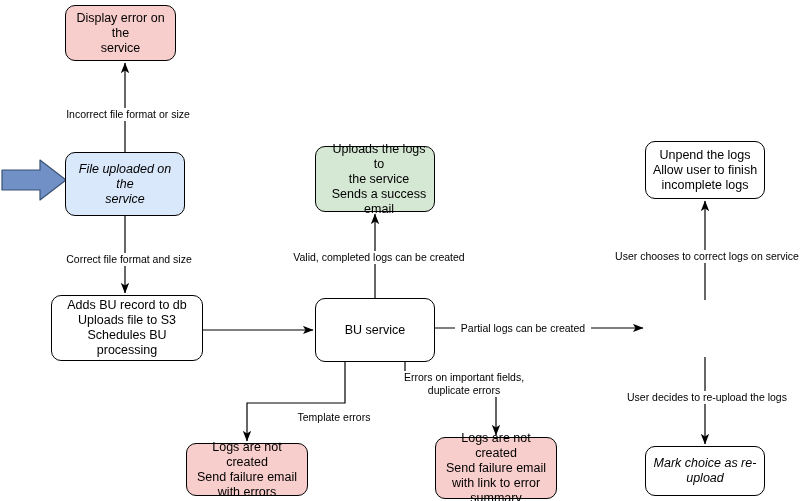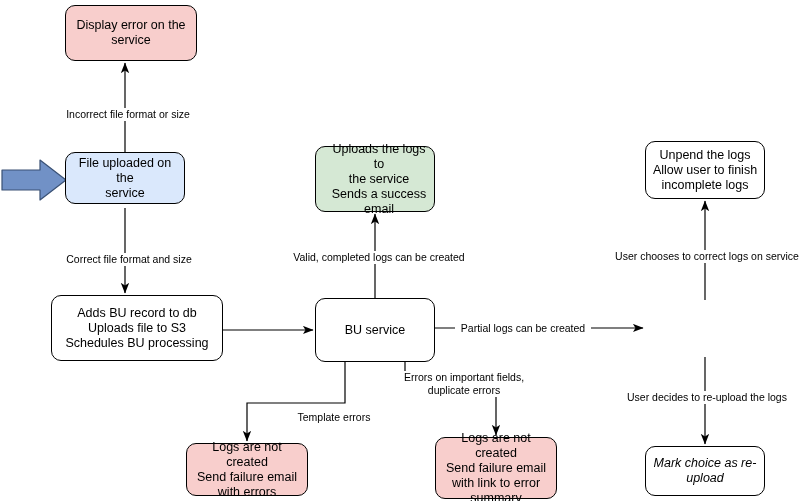"Display error on the" div.node { width: 132px -> 111px }
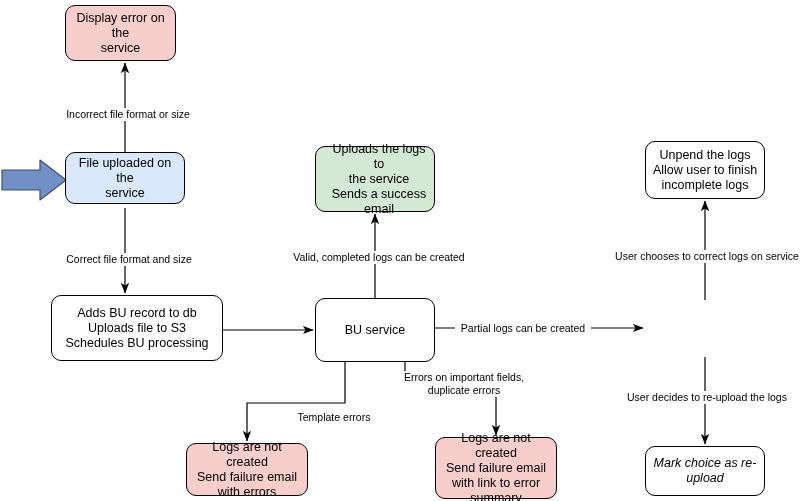"File uploaded on the" div.node { font-style: none -> italic; height: 52px -> 64px }
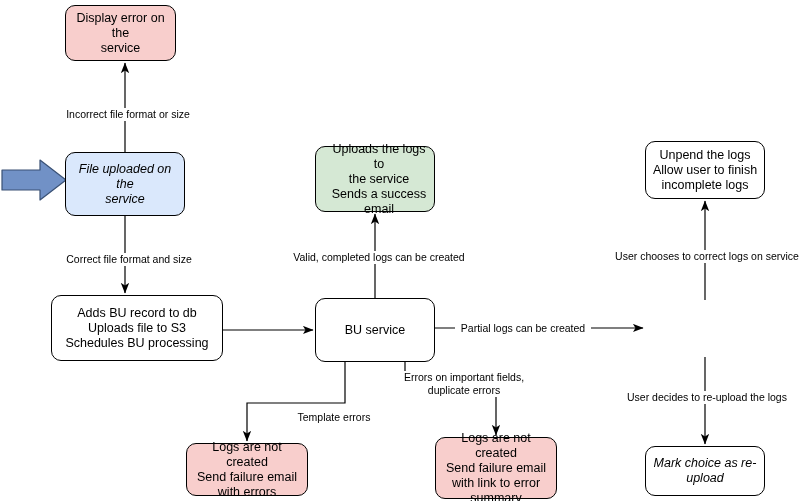"Adds BU record to db" div.node { width: 172px -> 152px }
